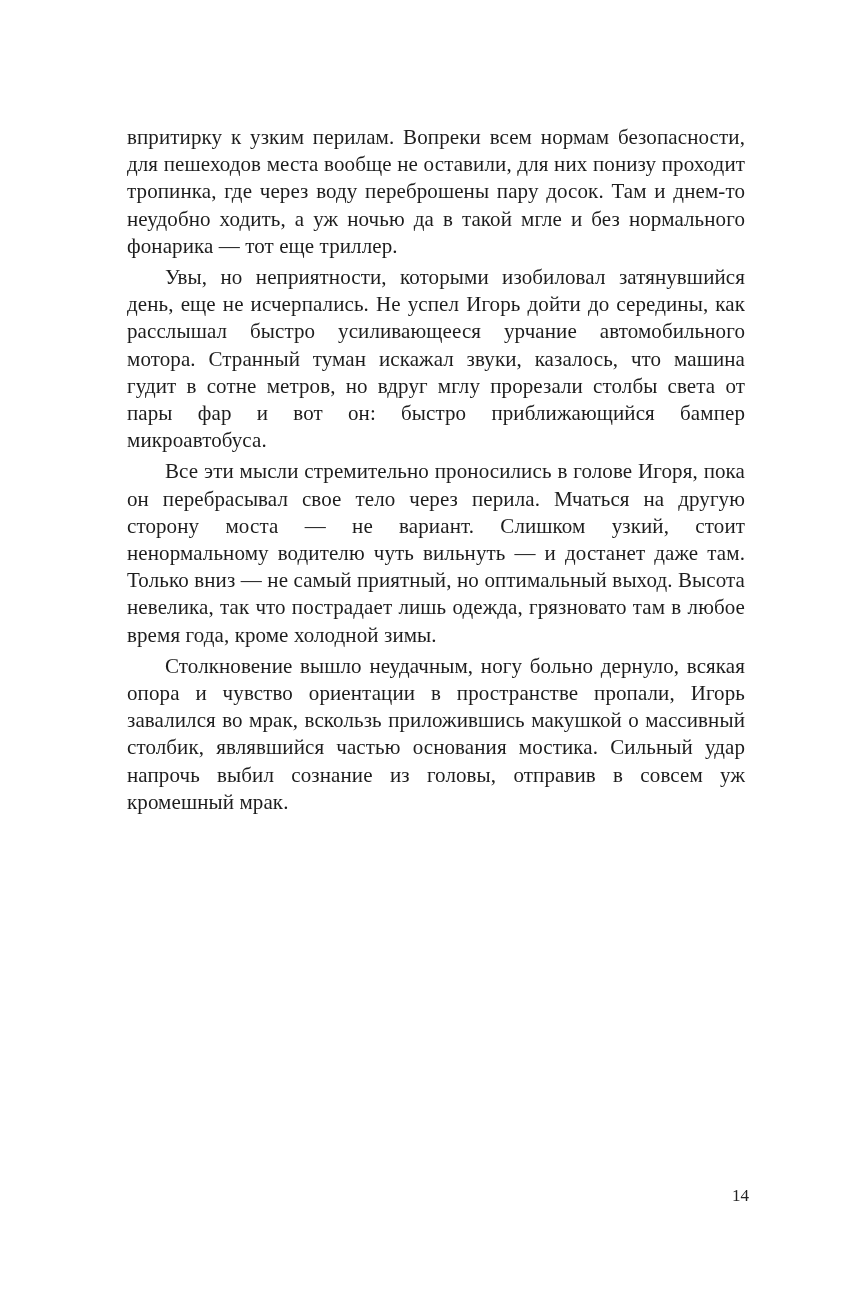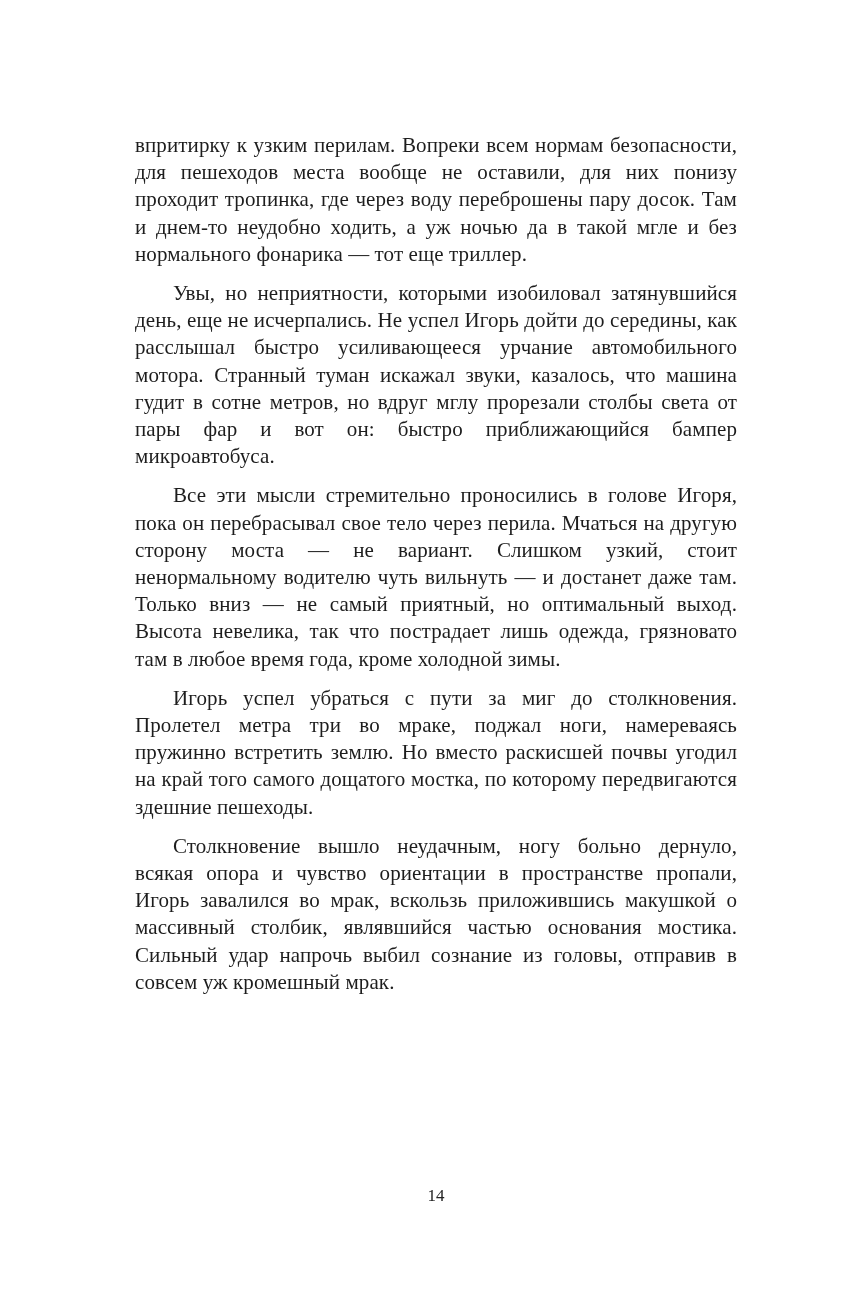"впритирку к узким перилам. Вопреки" .text-block p { margin: 12px -> 4px }
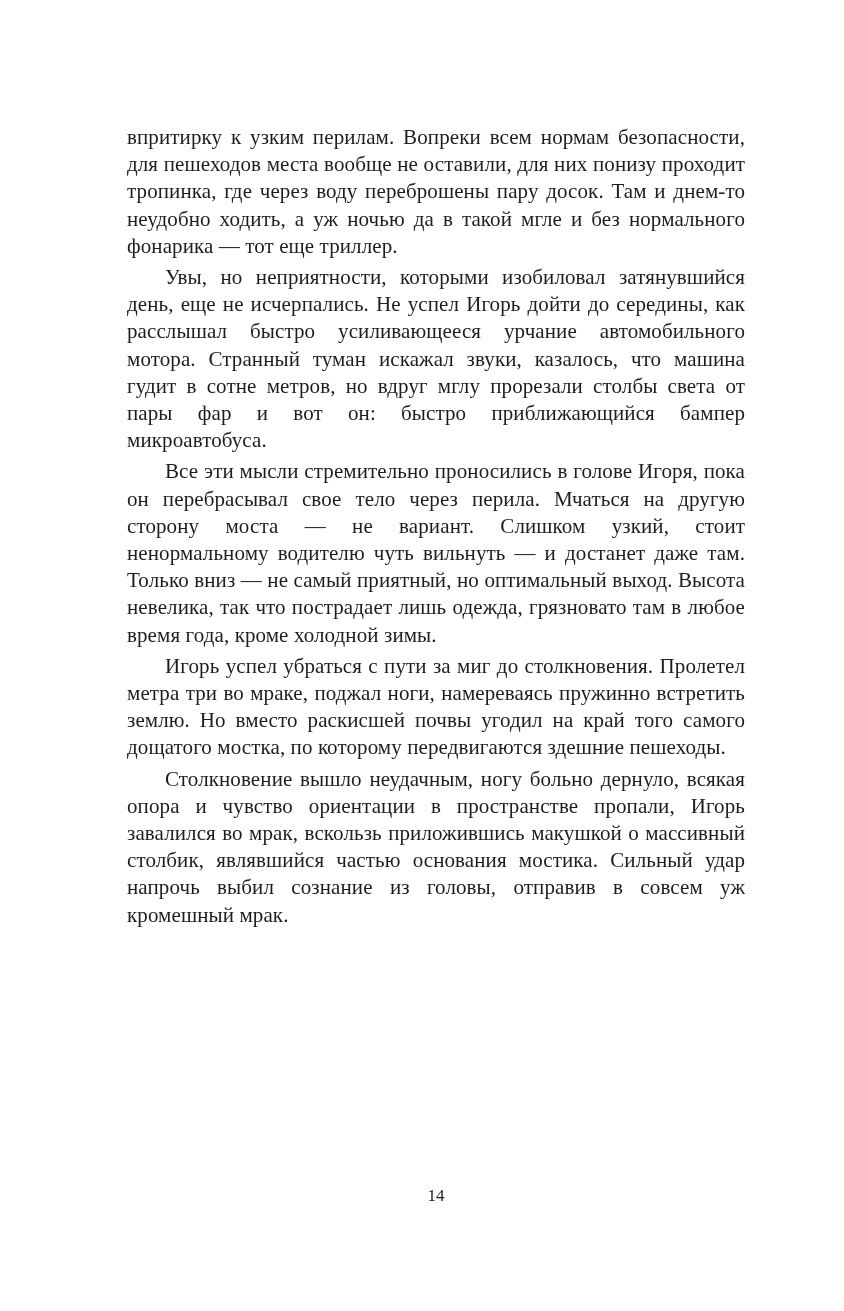"Игорь успел убраться с пути" p { html: <p>Игорь успел убраться с пути за миг до столкновения. Пролетел метра три во мраке, поджал ноги, намереваясь пружинно встретить землю. Но вместо раскисшей почвы угодил на край того самого дощатого мостка, по которому передвигаются здешние пешеходы.</p> -> none }
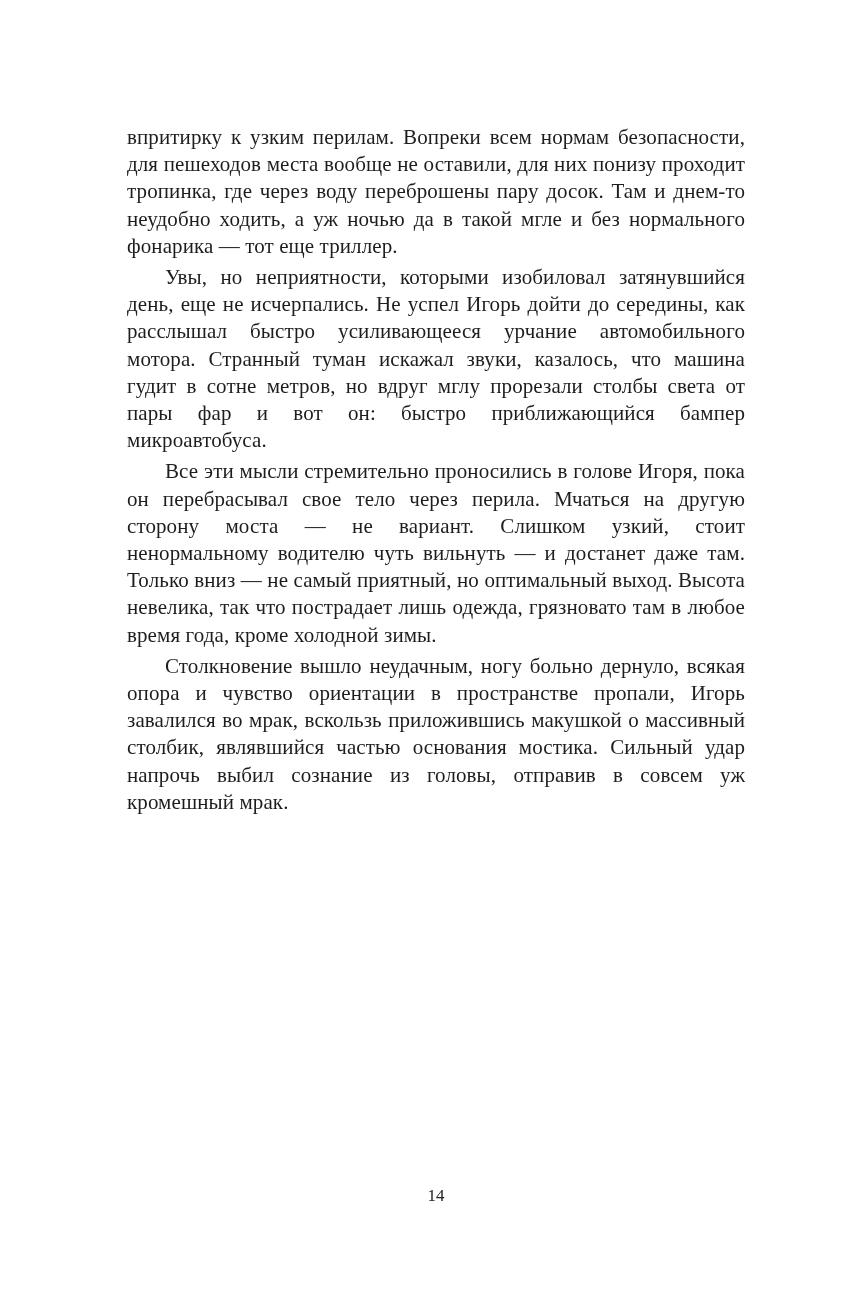"14" .page-number { text-align: center -> right }
